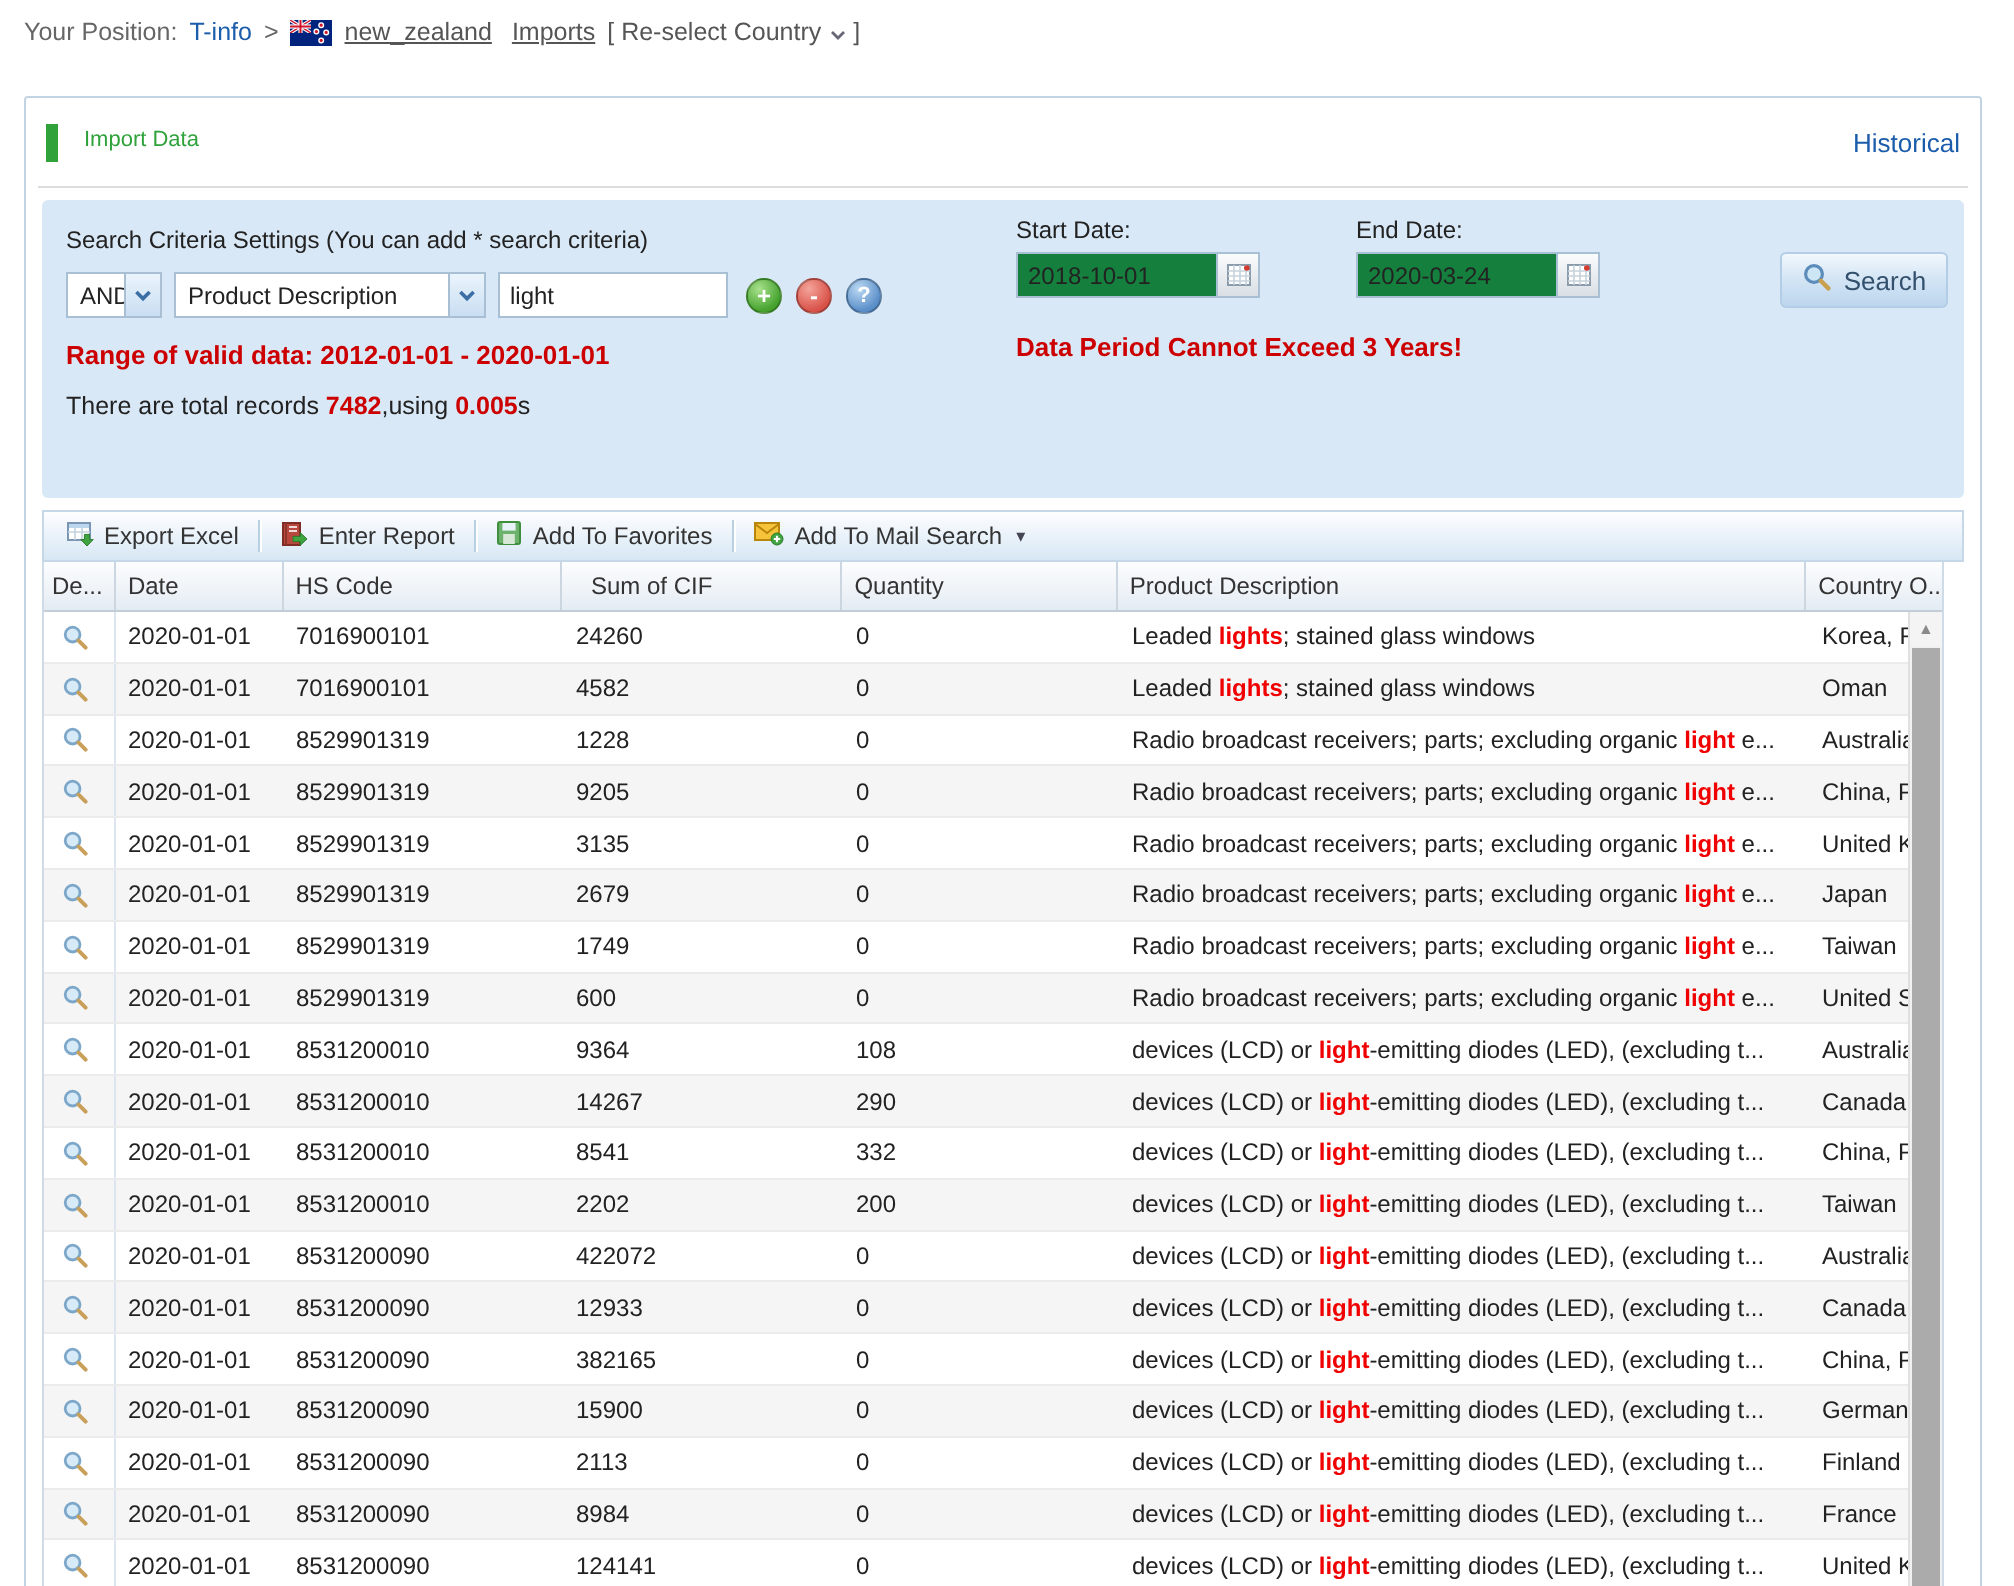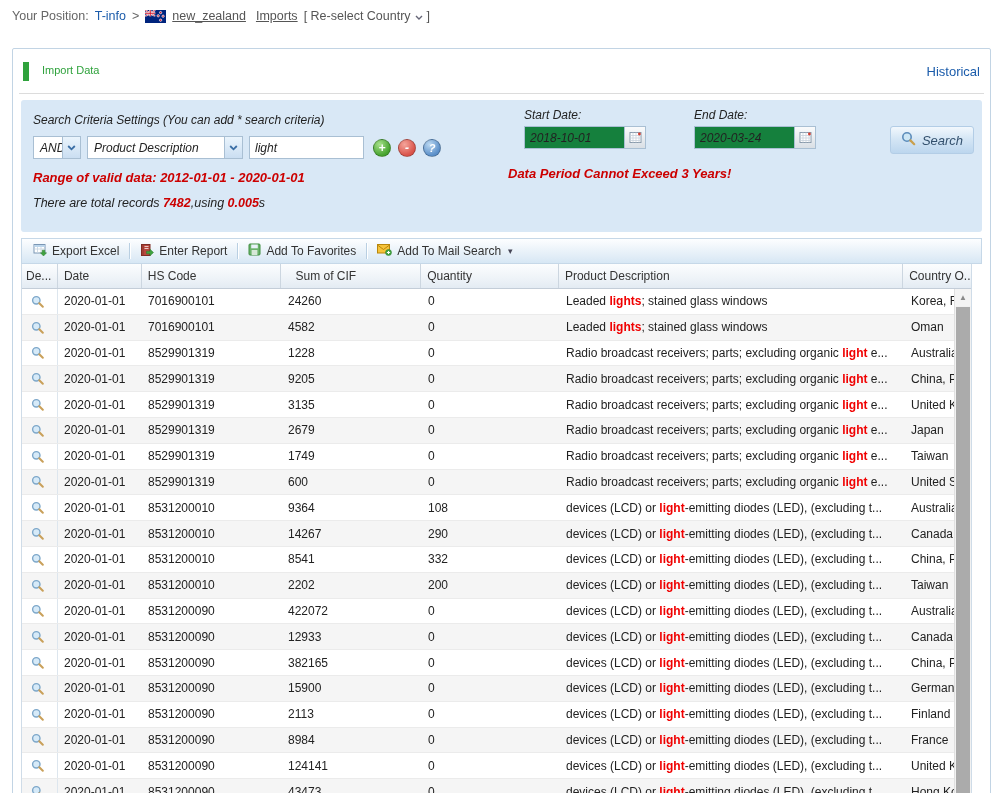"Search Criteria Settings (You can" .search-box { font-style: italic -> none; height: 132px -> 149px }
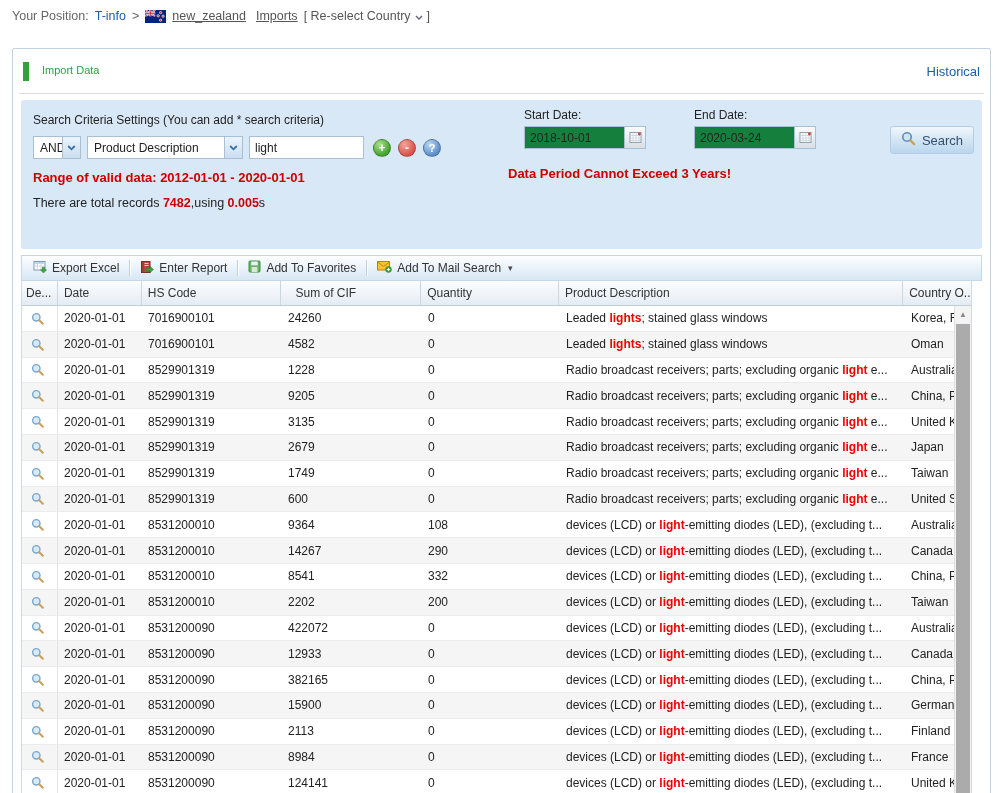"Start Date:" .date-group { margin-left: 16px -> none }
